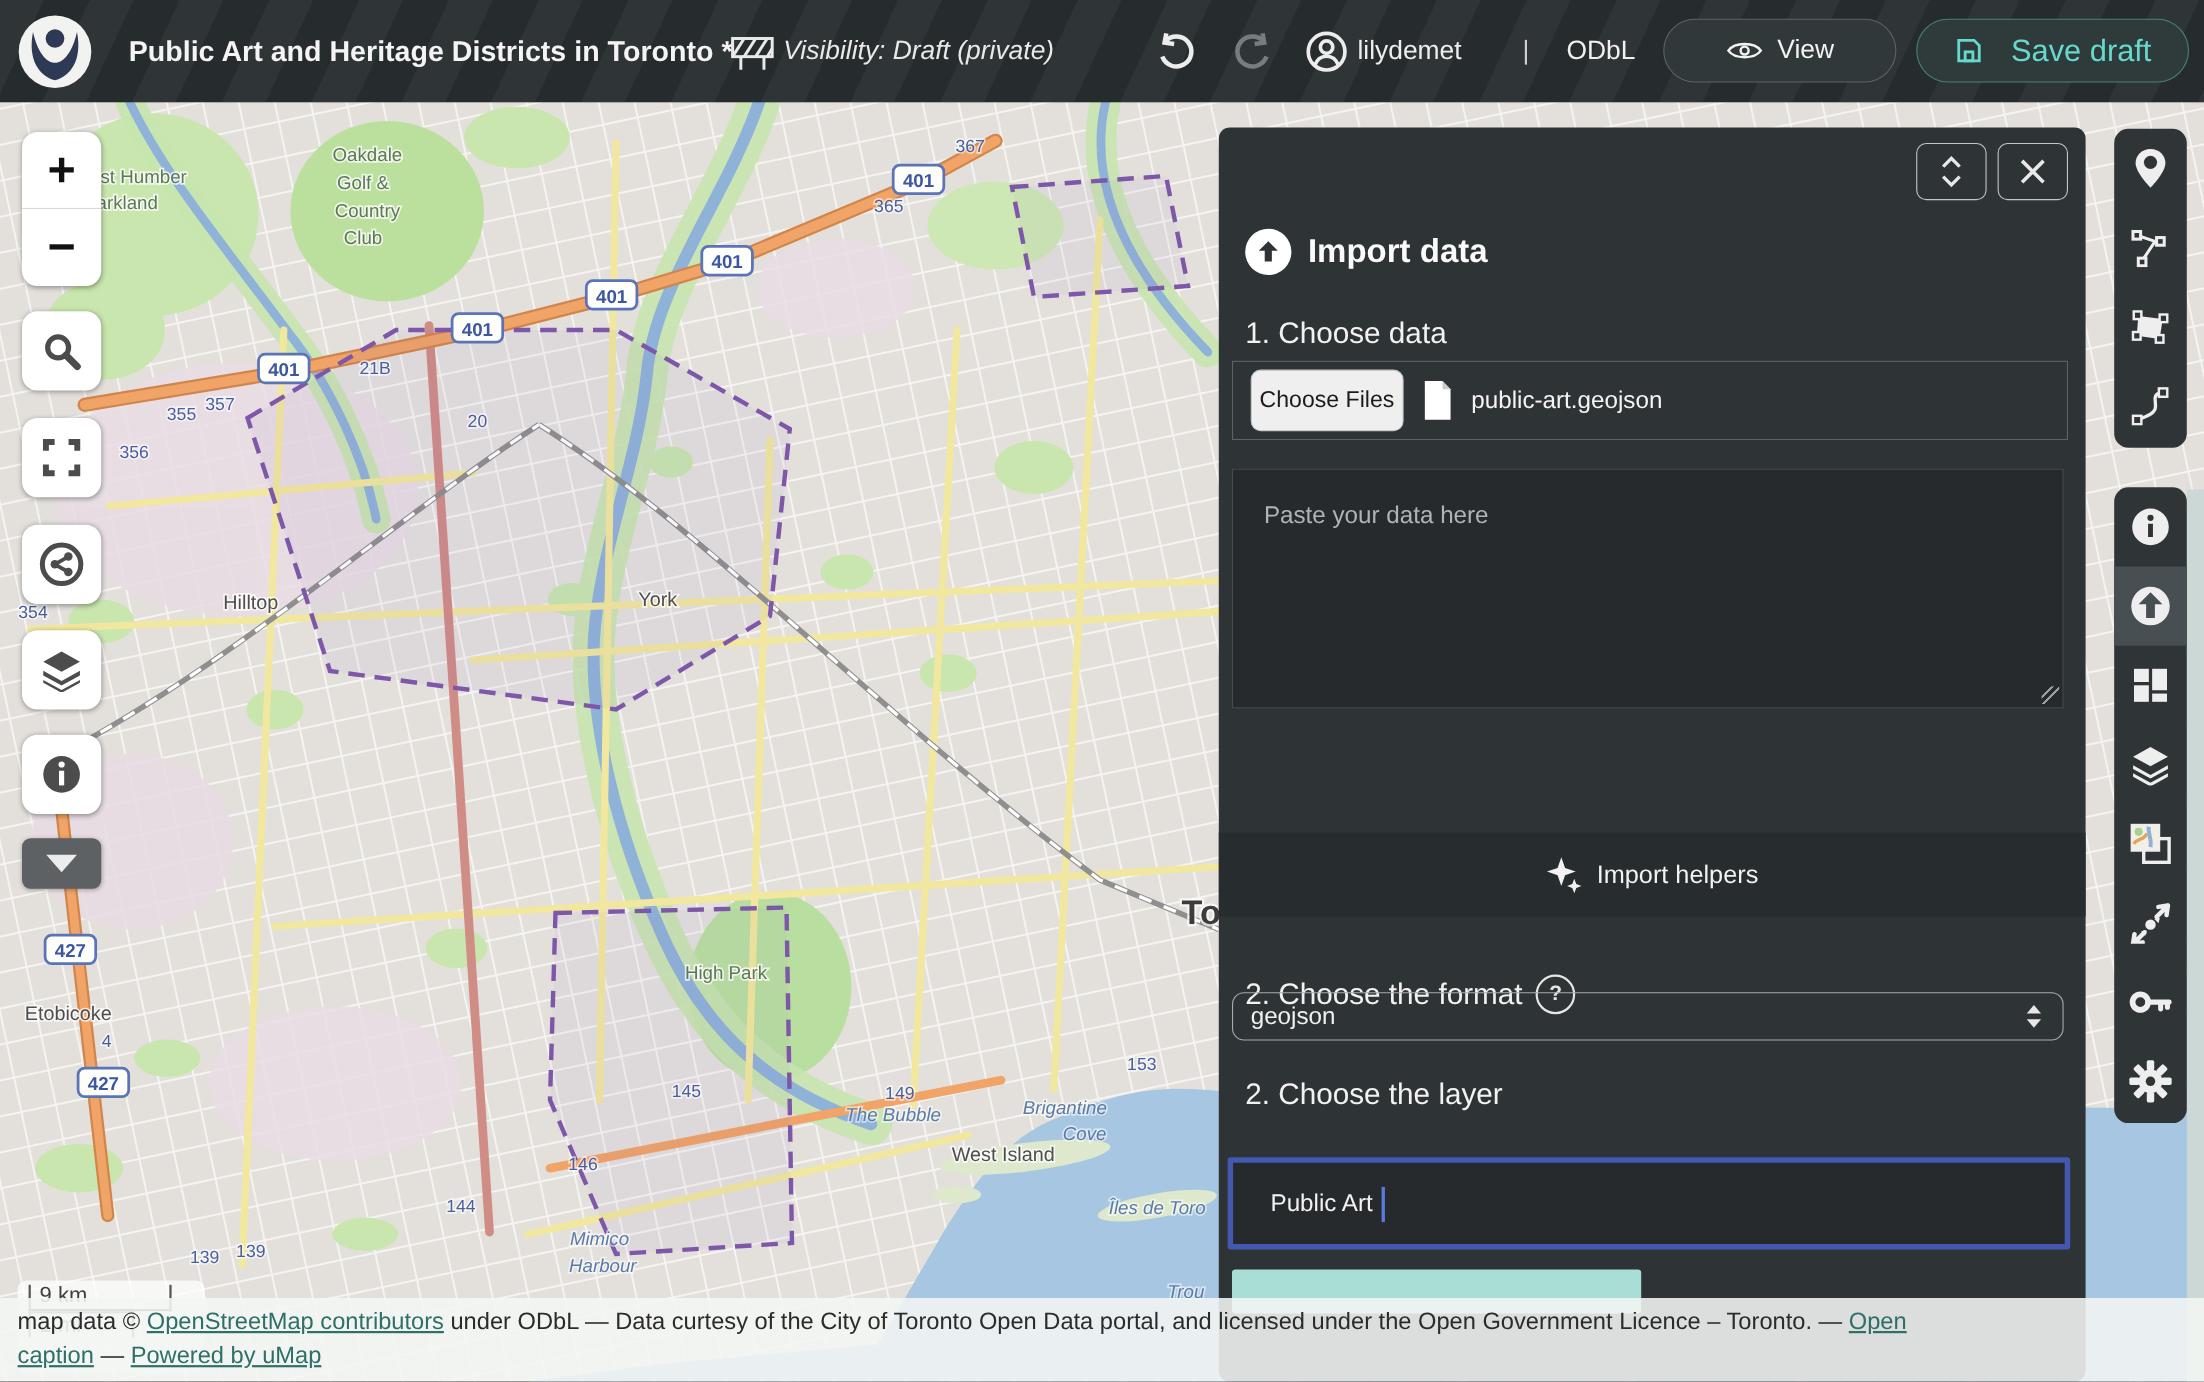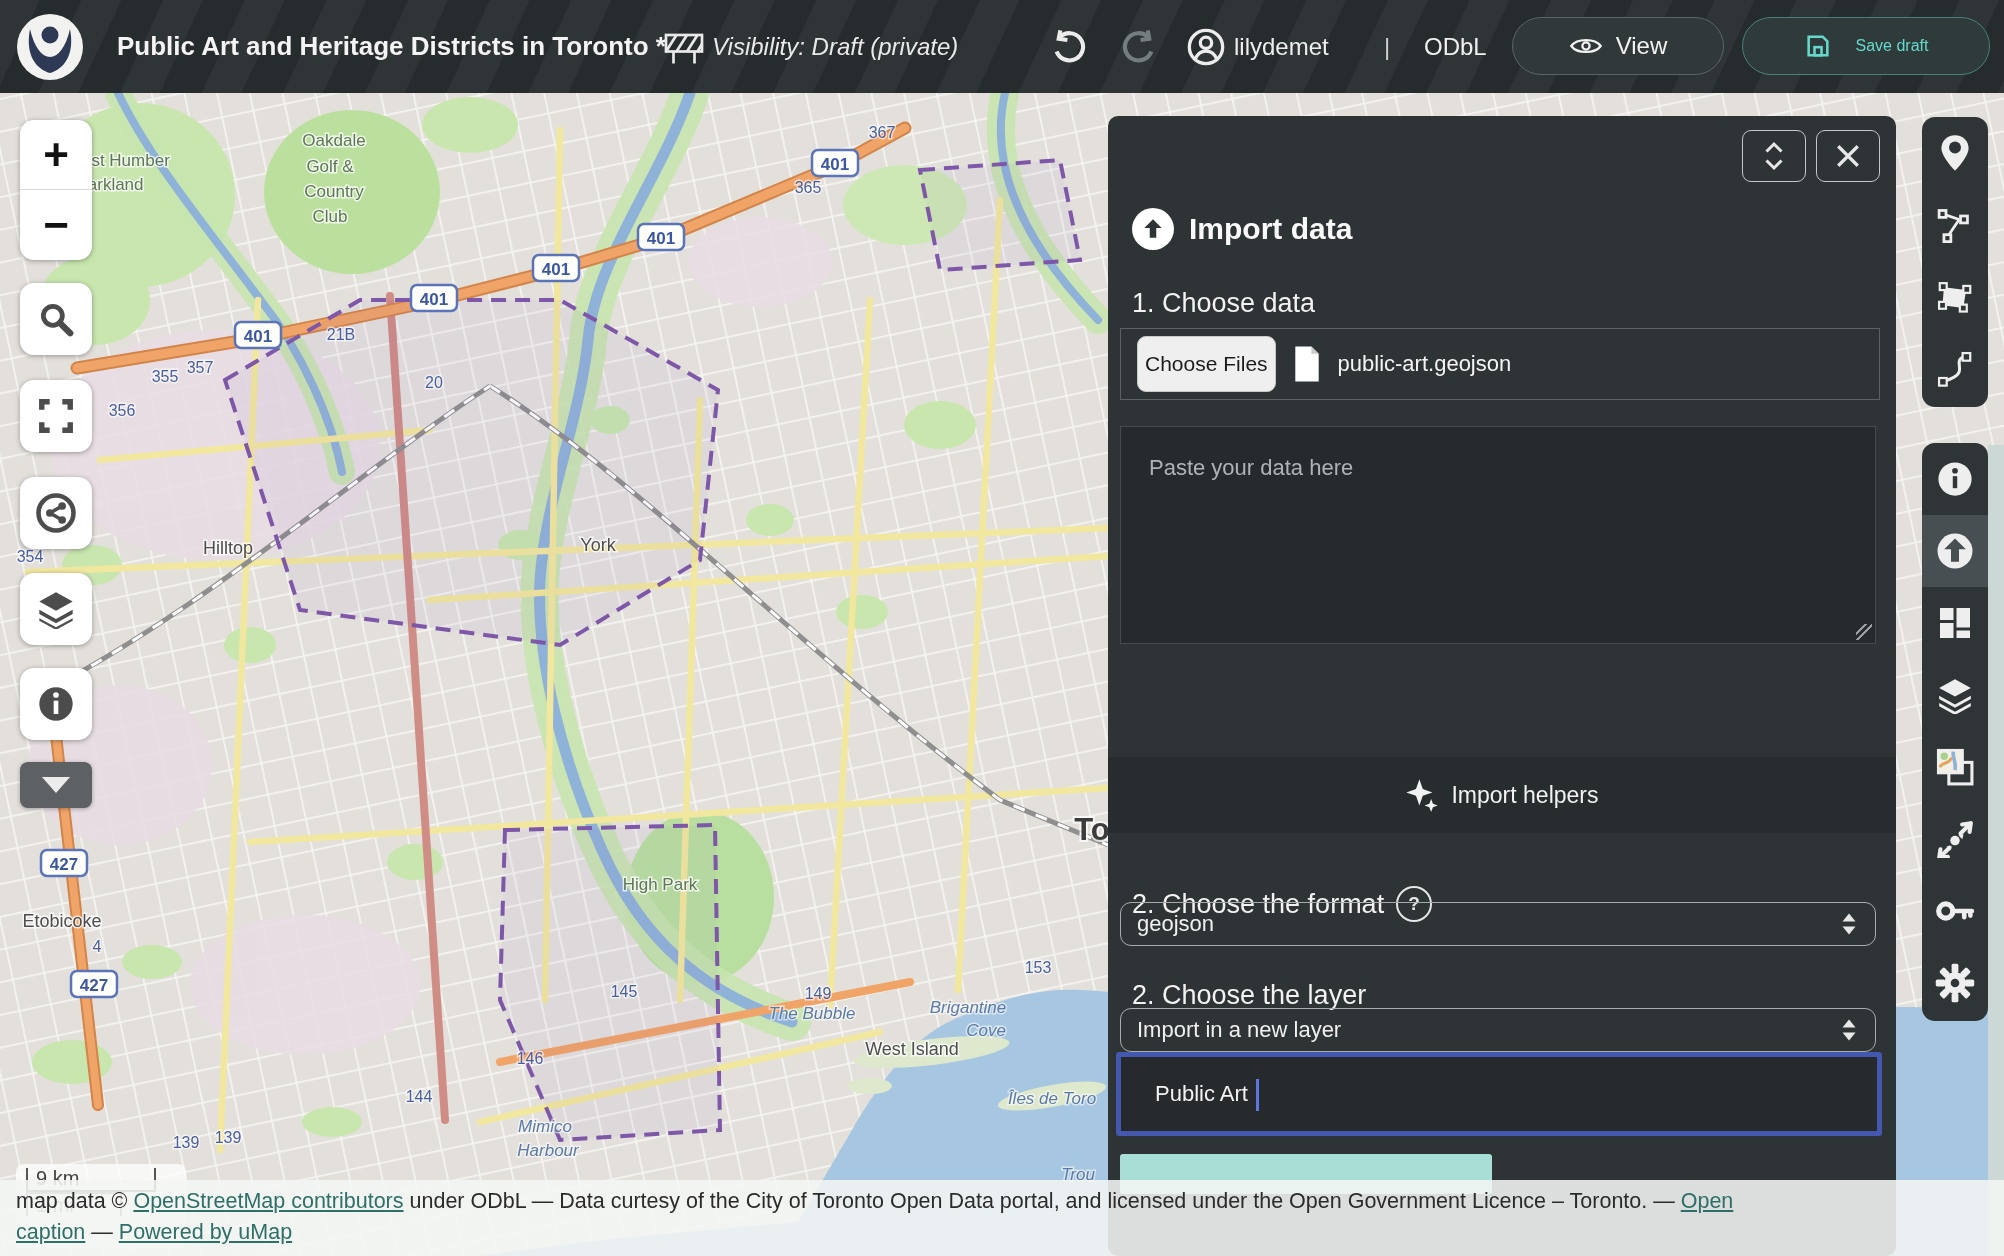"Save draft" #save-btn { font-size: 16px -> 28px }
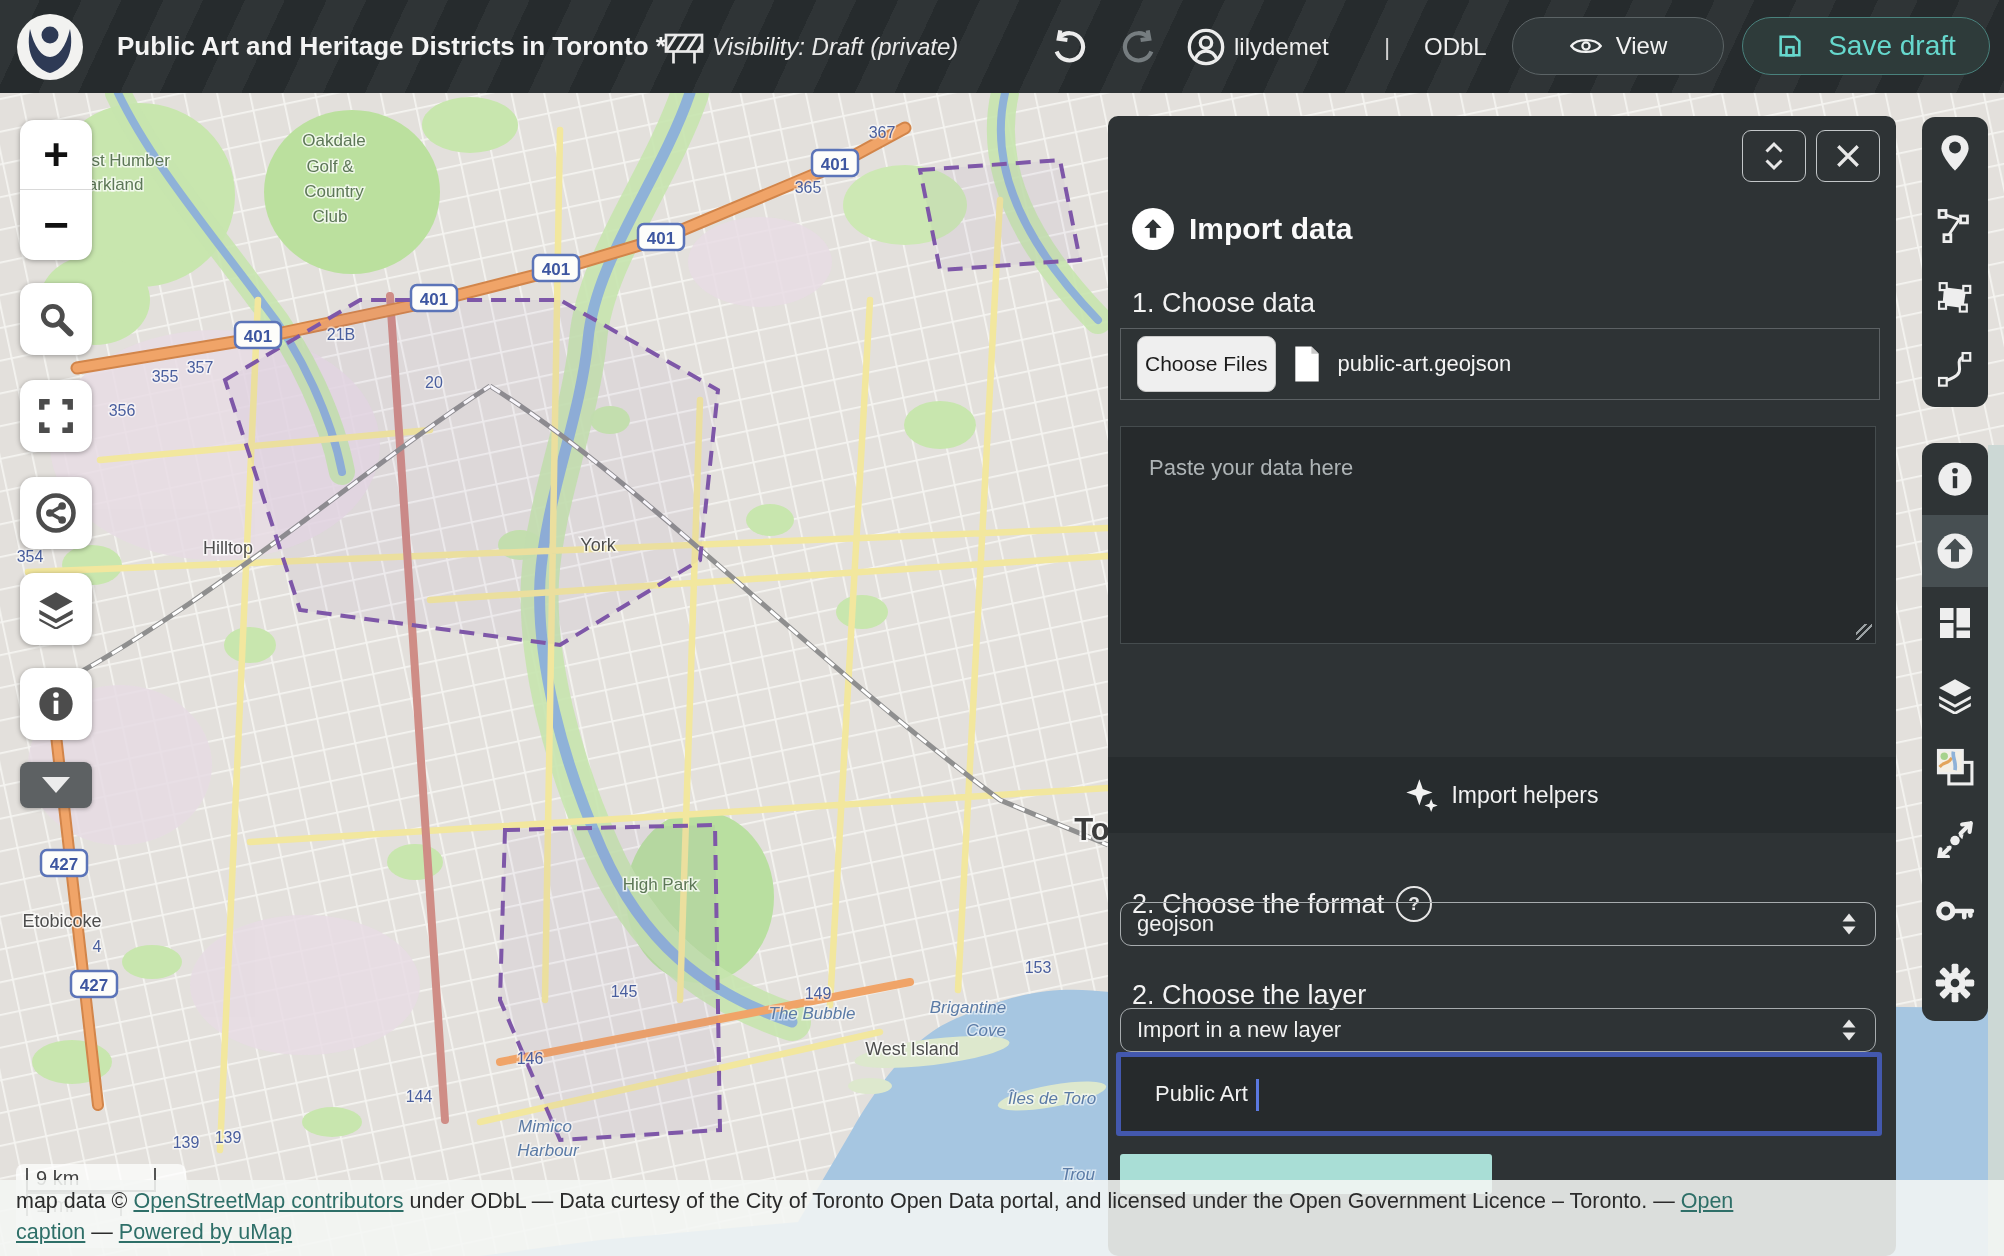"Import in a new layer" div.selectbox { html: <div> <span>Import in a new layer</span> <svg> <polygon></polygon> <polygon></polygon> </svg> </div> -> none }
